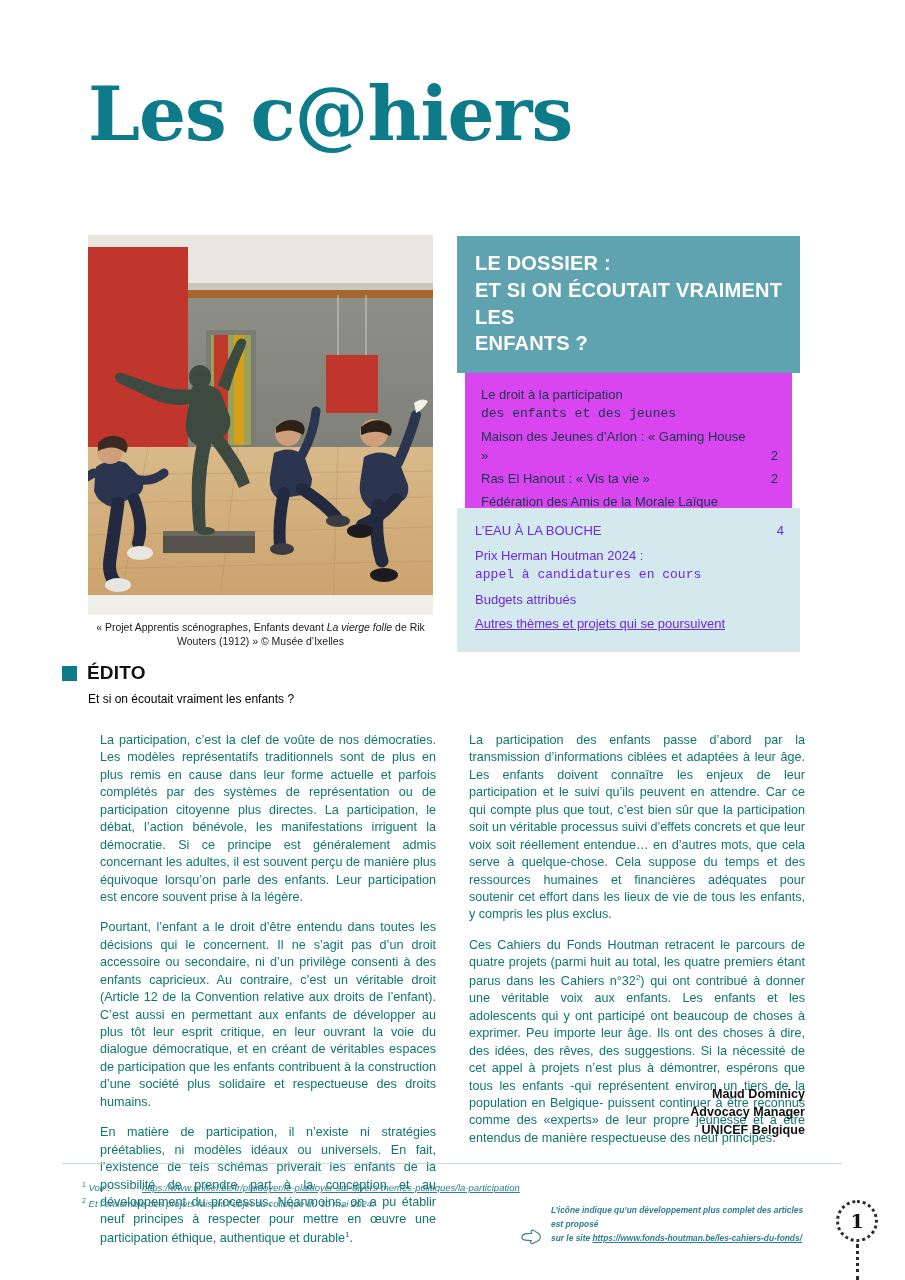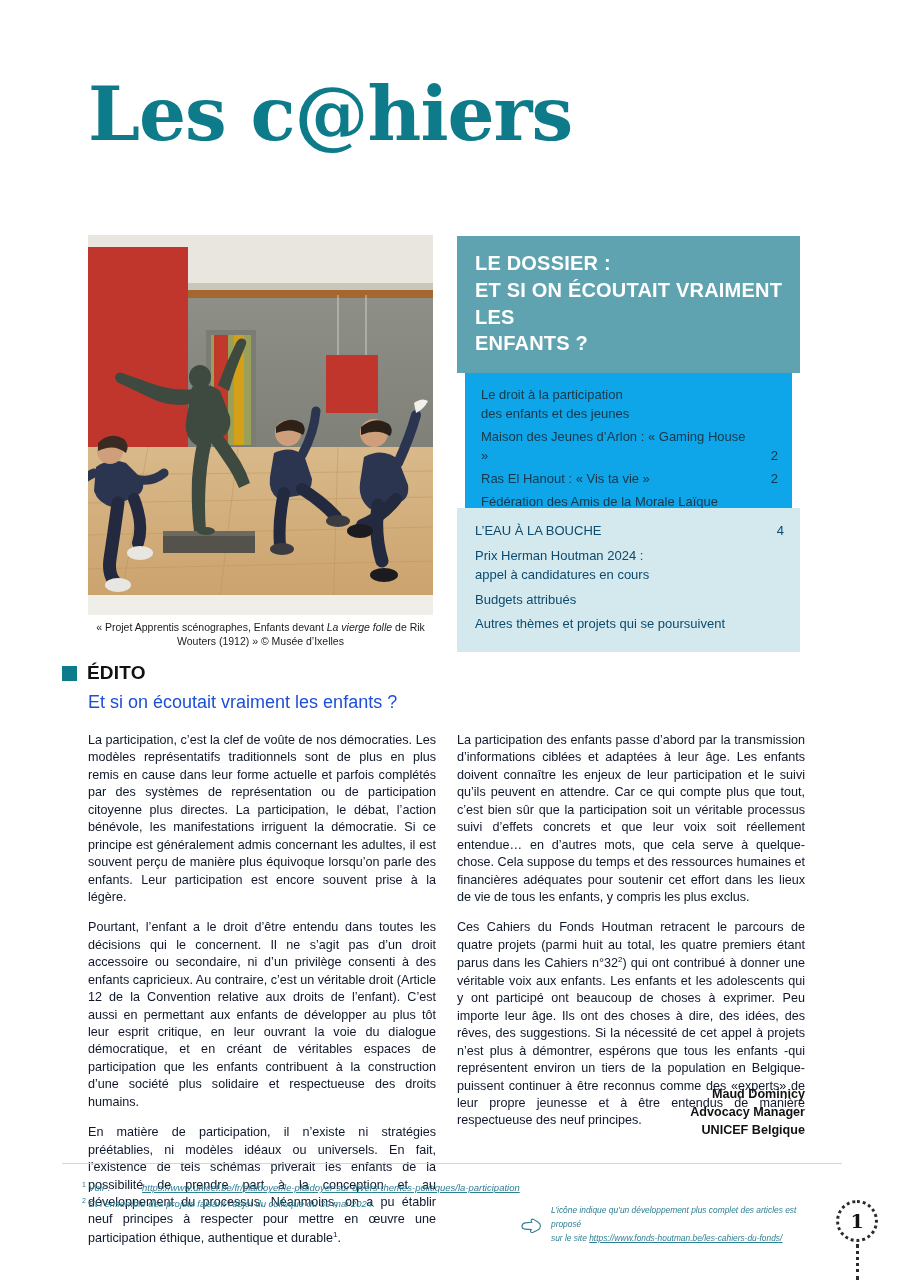"Le droit à la participation" .toc-panel { background: #0ea5e9 -> #d946ef }
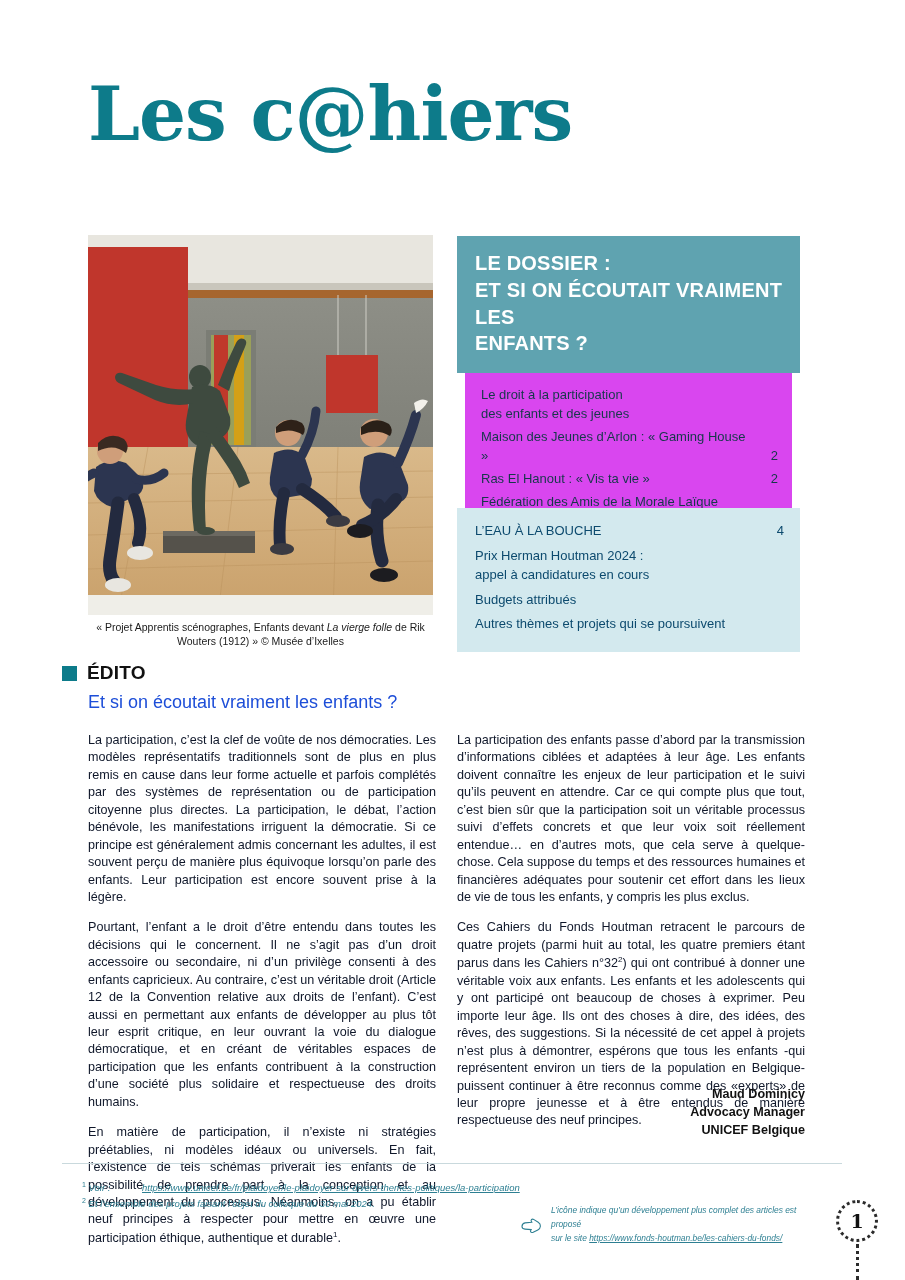"des enfants et des jeunes" .toc-txt .l2 { font-family: none -> Liberation Mono, monospace }
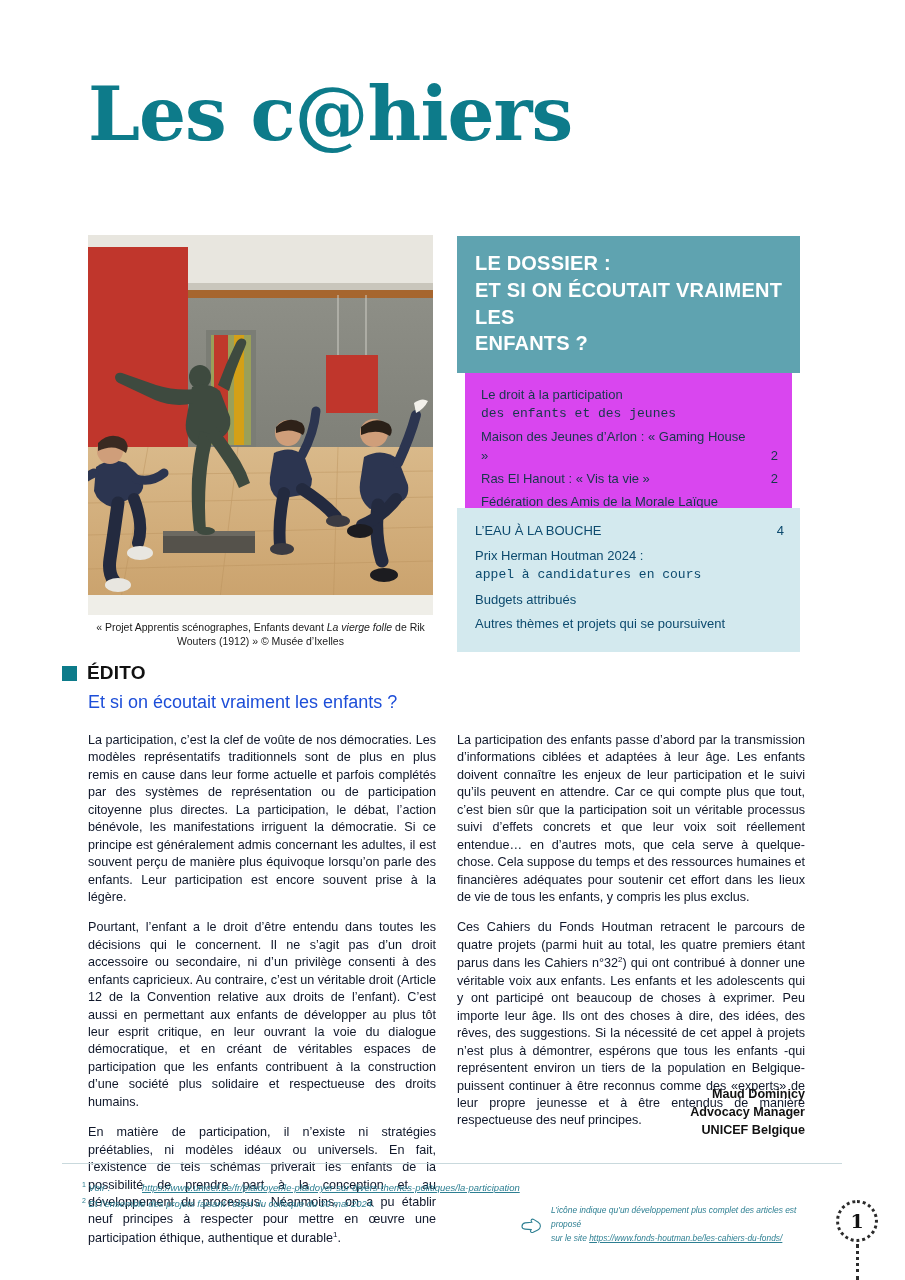"L’EAU À LA BOUCHE" .toc2-row { color: #0c4a6e -> #6d28d9 }
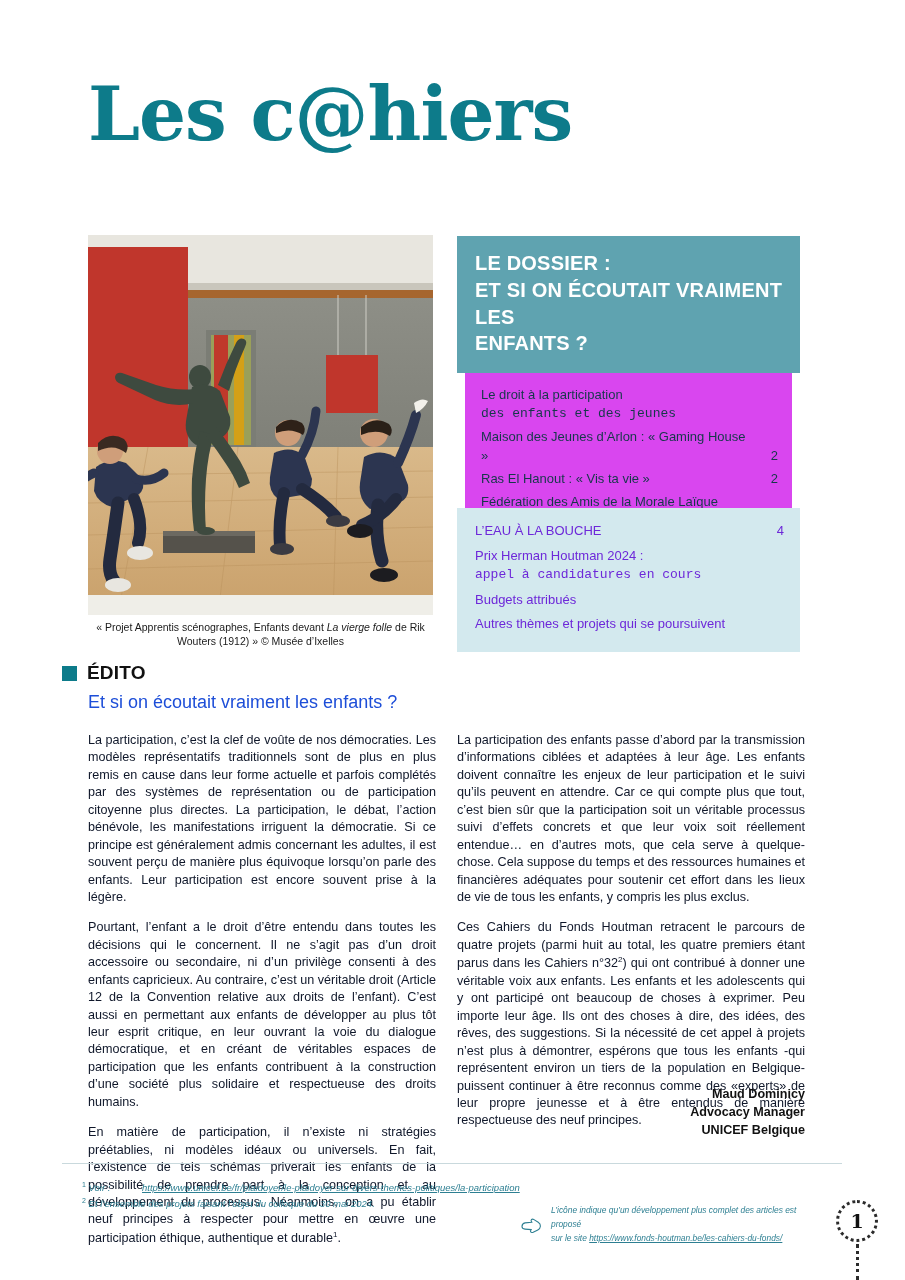"Autres thèmes et projets qui" .toc2-row:last-child { text-decoration: none -> underline }
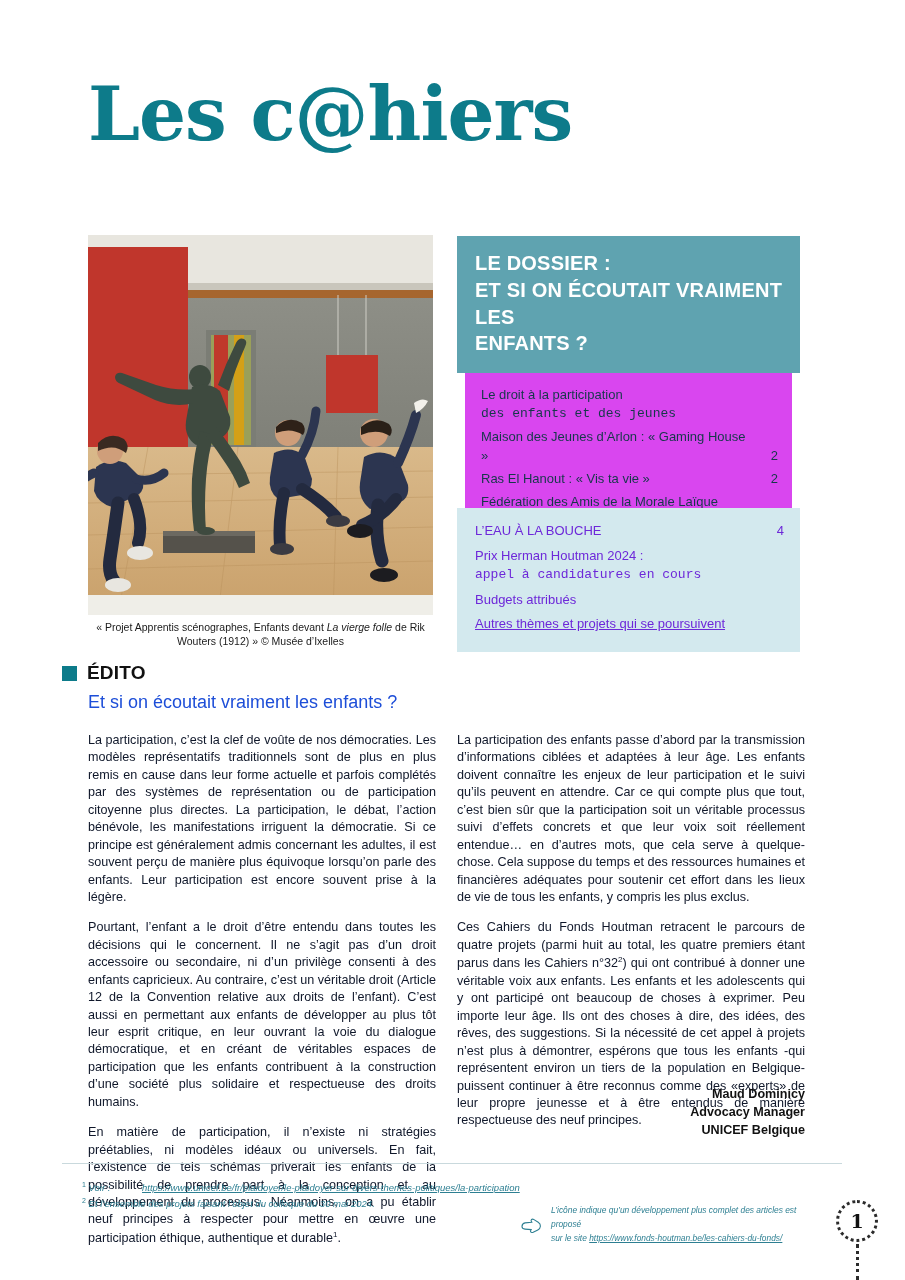"Et si on écoutait vraiment les enfants" .edito-sub { color: #1d4ed8 -> #000000; font-size: 18px -> 12px }
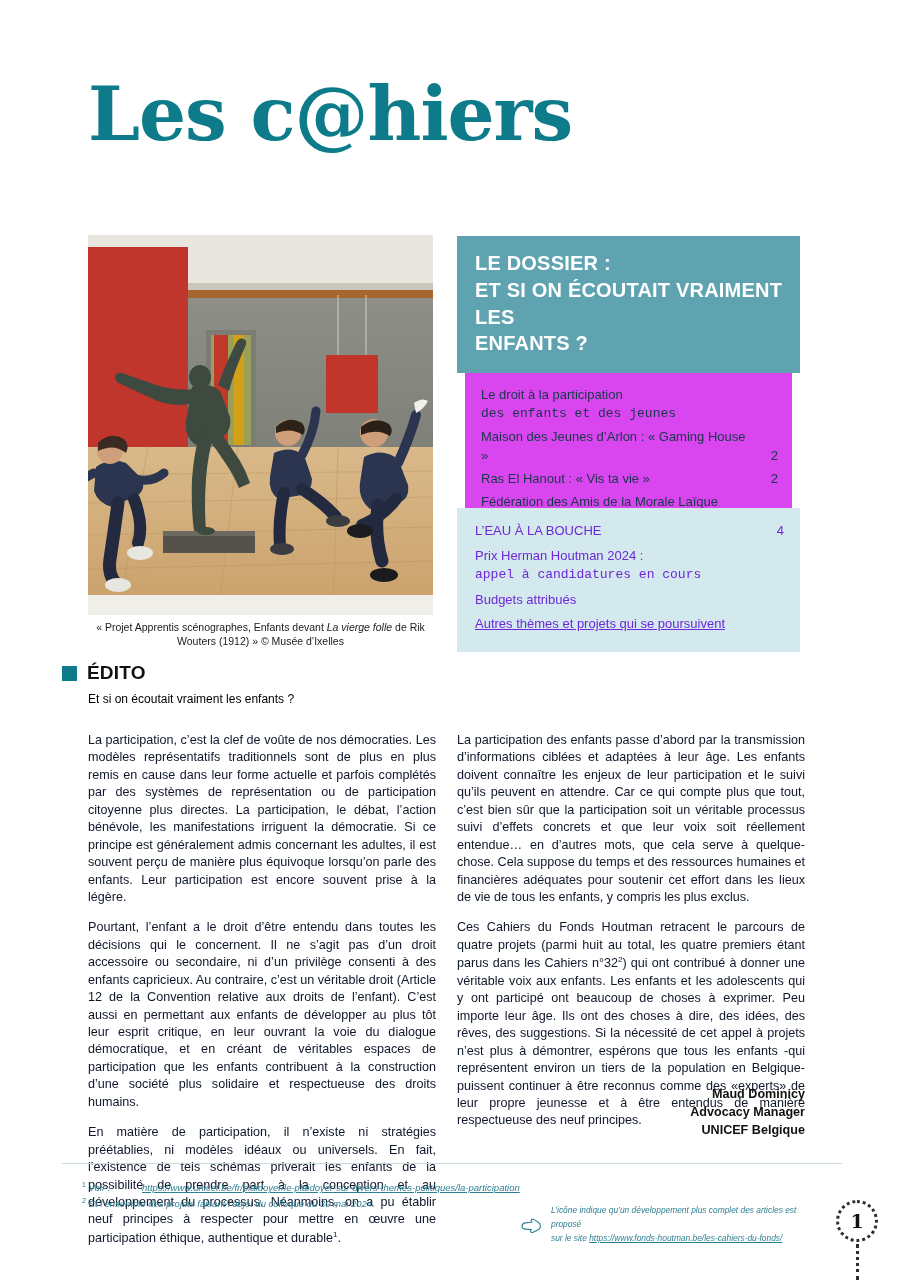"La participation, c’est la clef" .col p { color: #0f172a -> #0f766e; margin: 0 0 13px 0 -> 0 0 13px 12px }
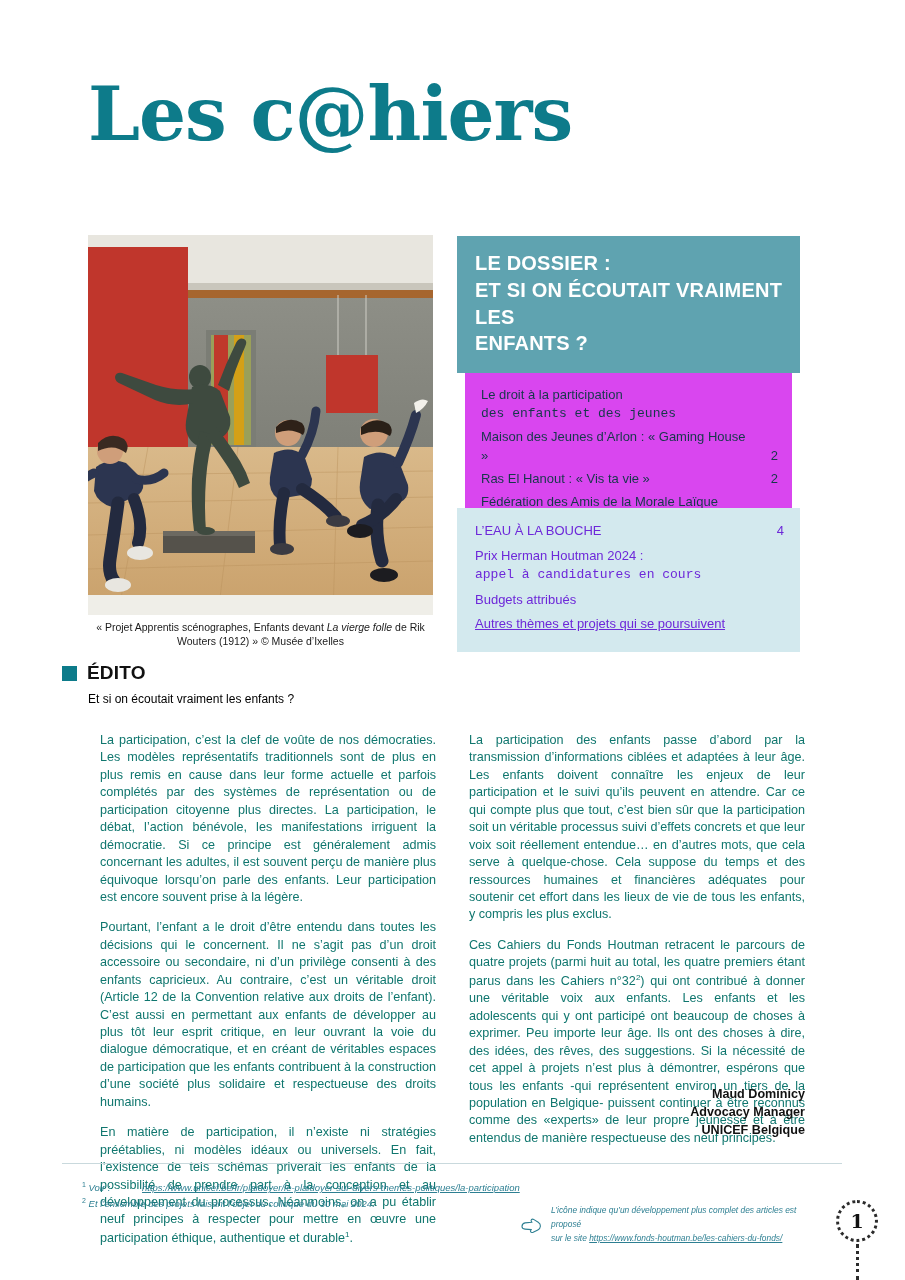"L’icône indique qu’un développement plus" .icon-note { align-items: center -> flex-end; font-weight: none -> bold }
